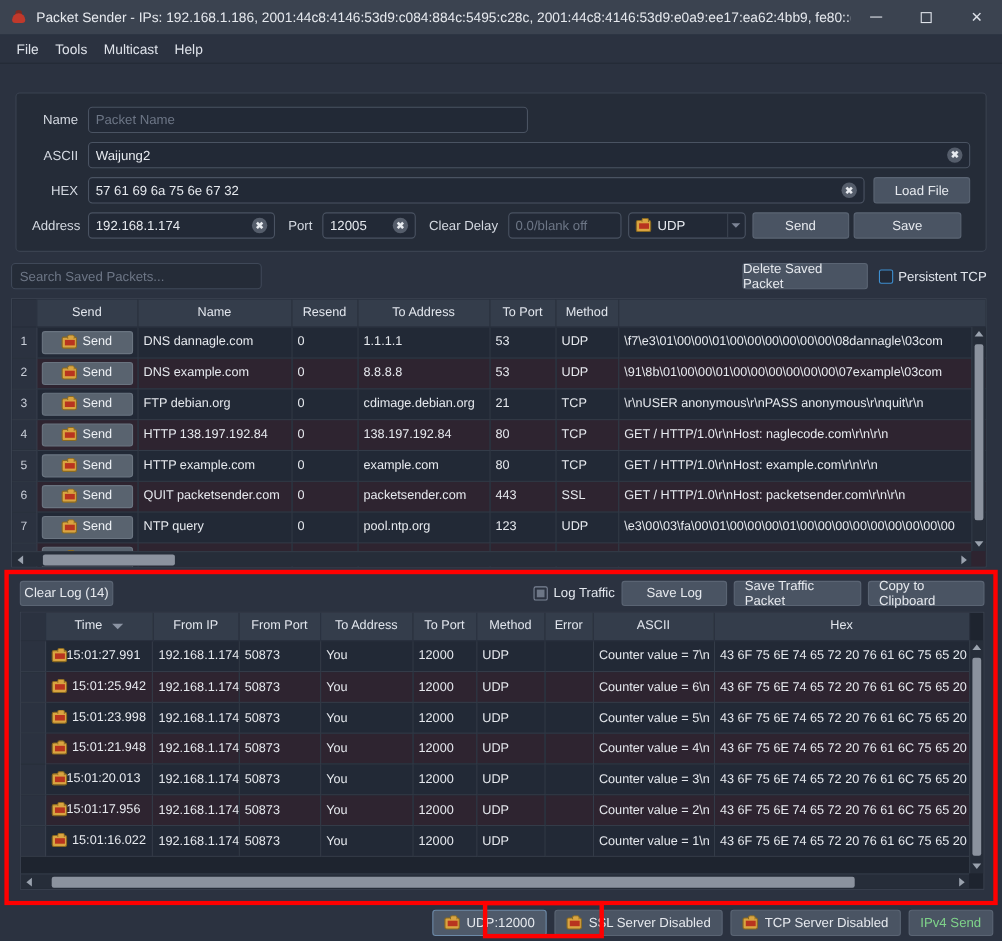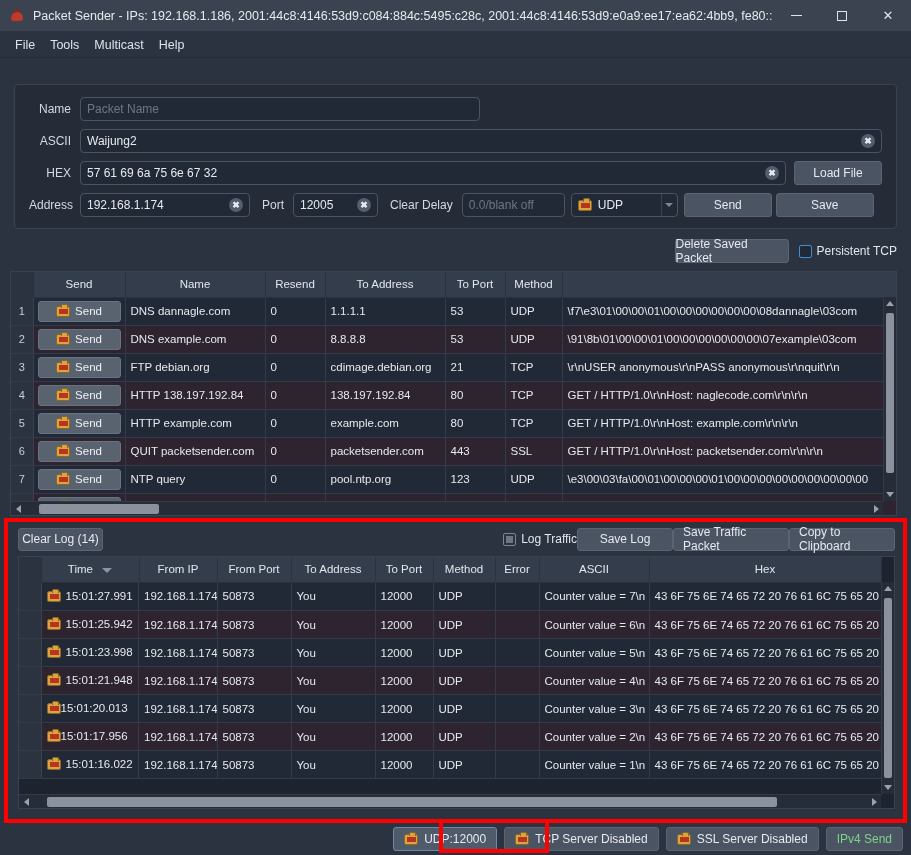"Search Saved Packets..." div { html: none -> <div> <span>Search Saved Packets...</span> </div> }
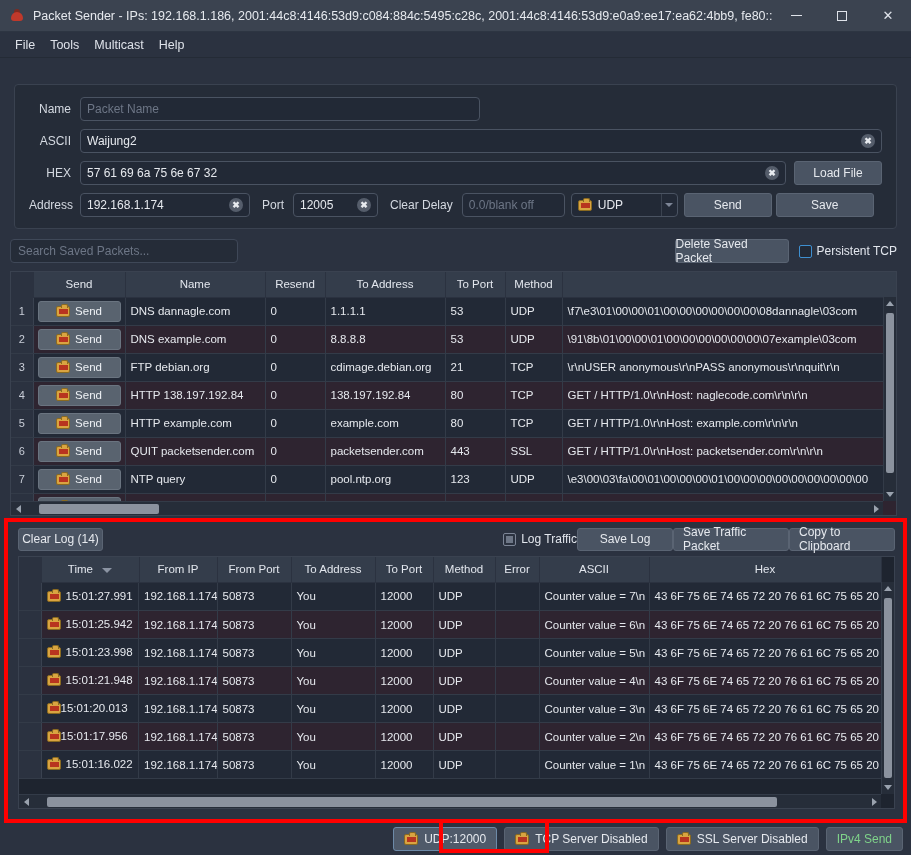"Save Log" .tbtn { margin-left: none -> 6px }
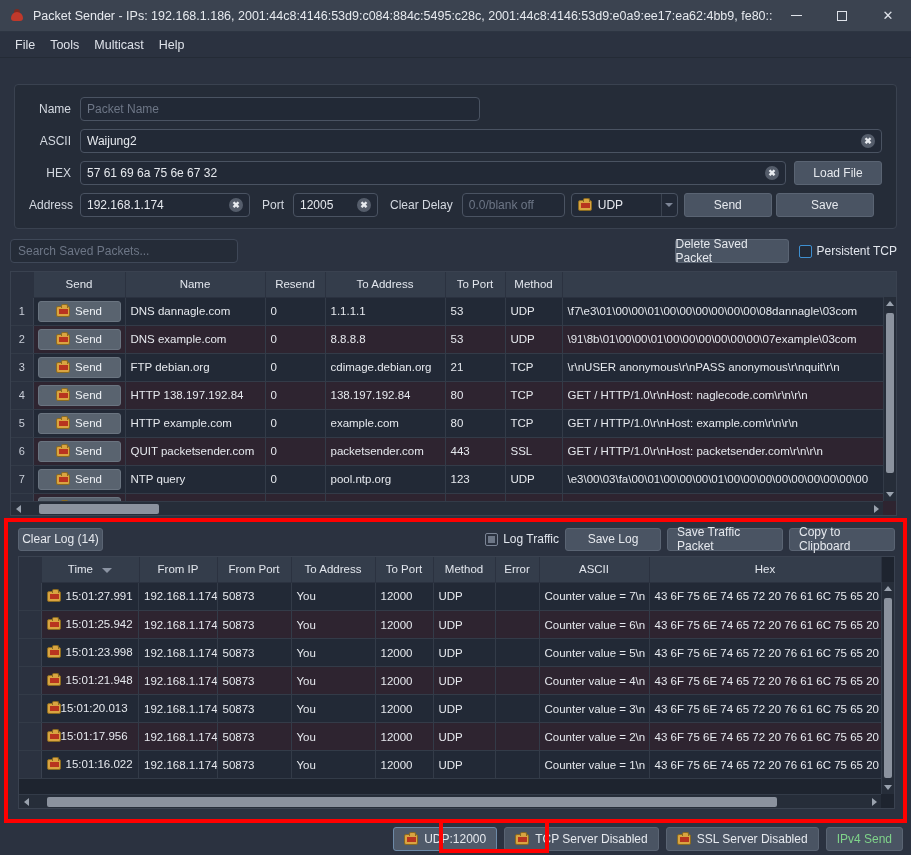"15:01:27.991" td { gap: 5px -> none }
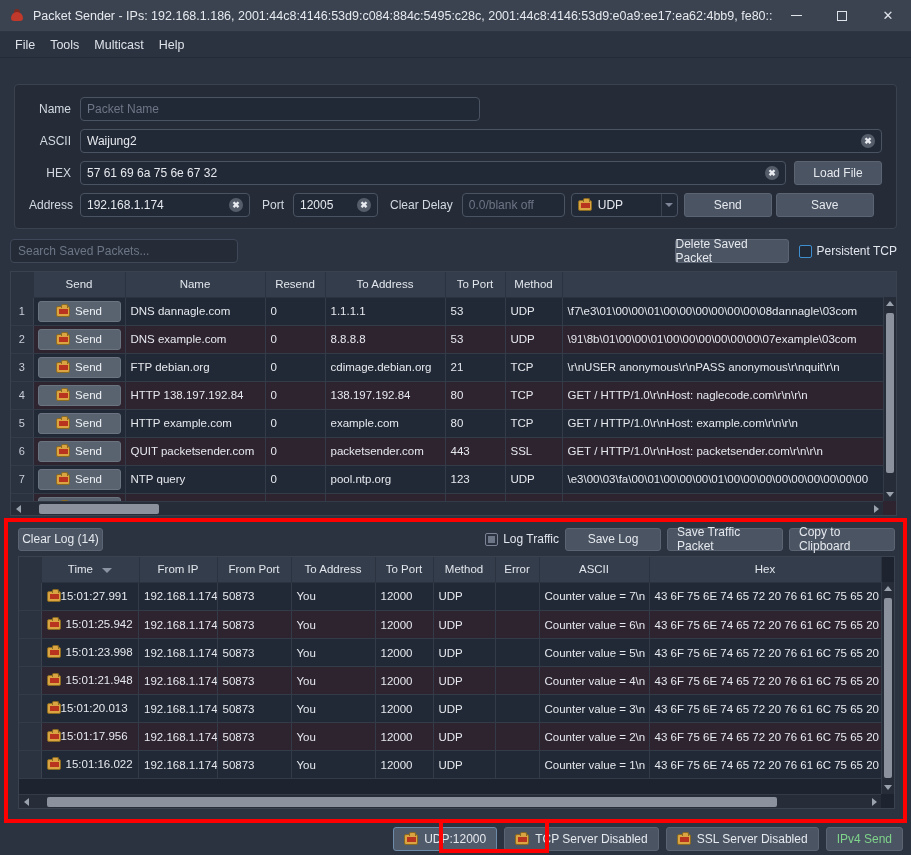"TCP Server Disabled" div.sbtn { order: before "SSL Server Disabled" -> after "SSL Server Disabled" }
